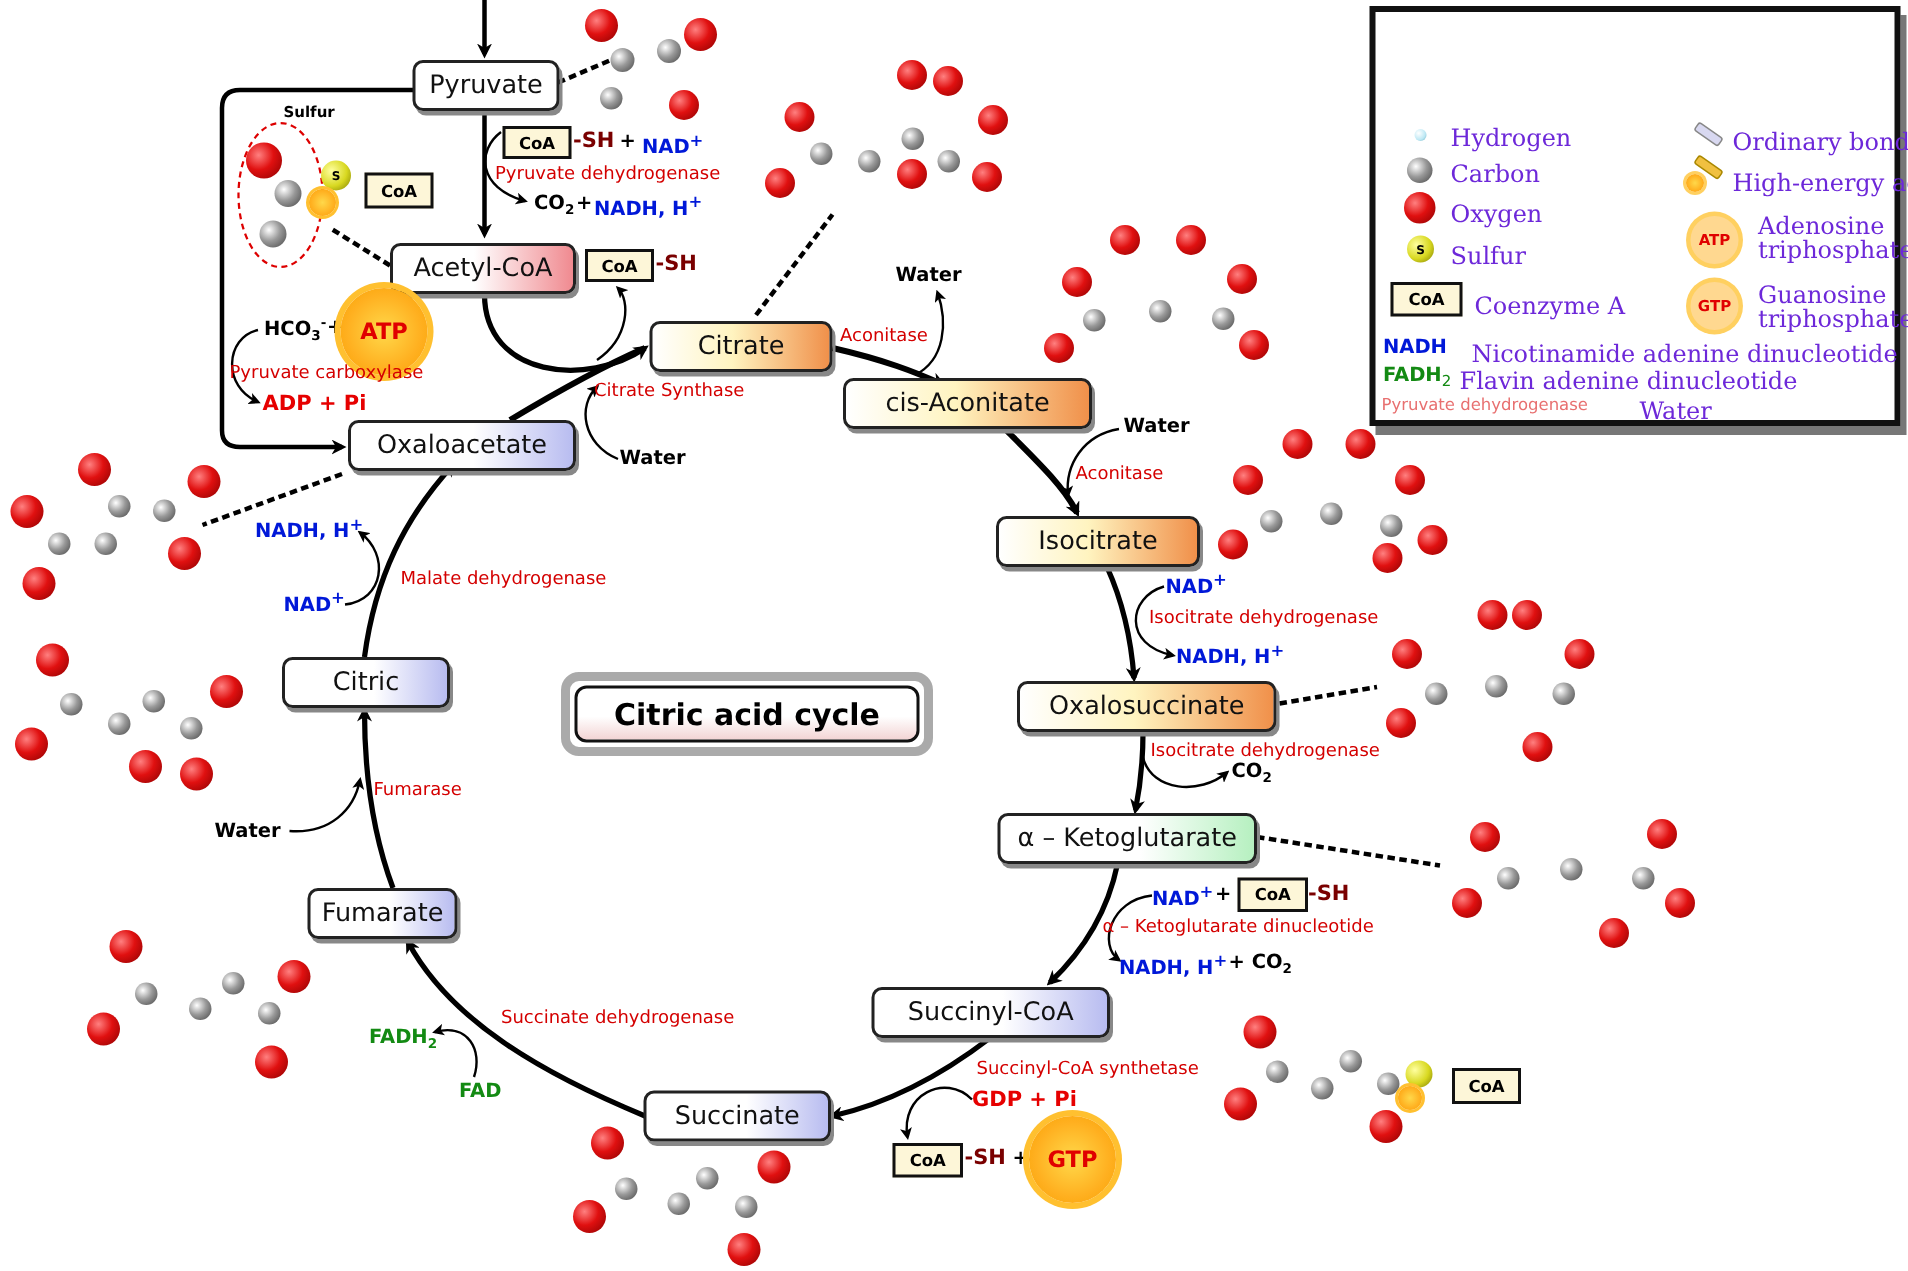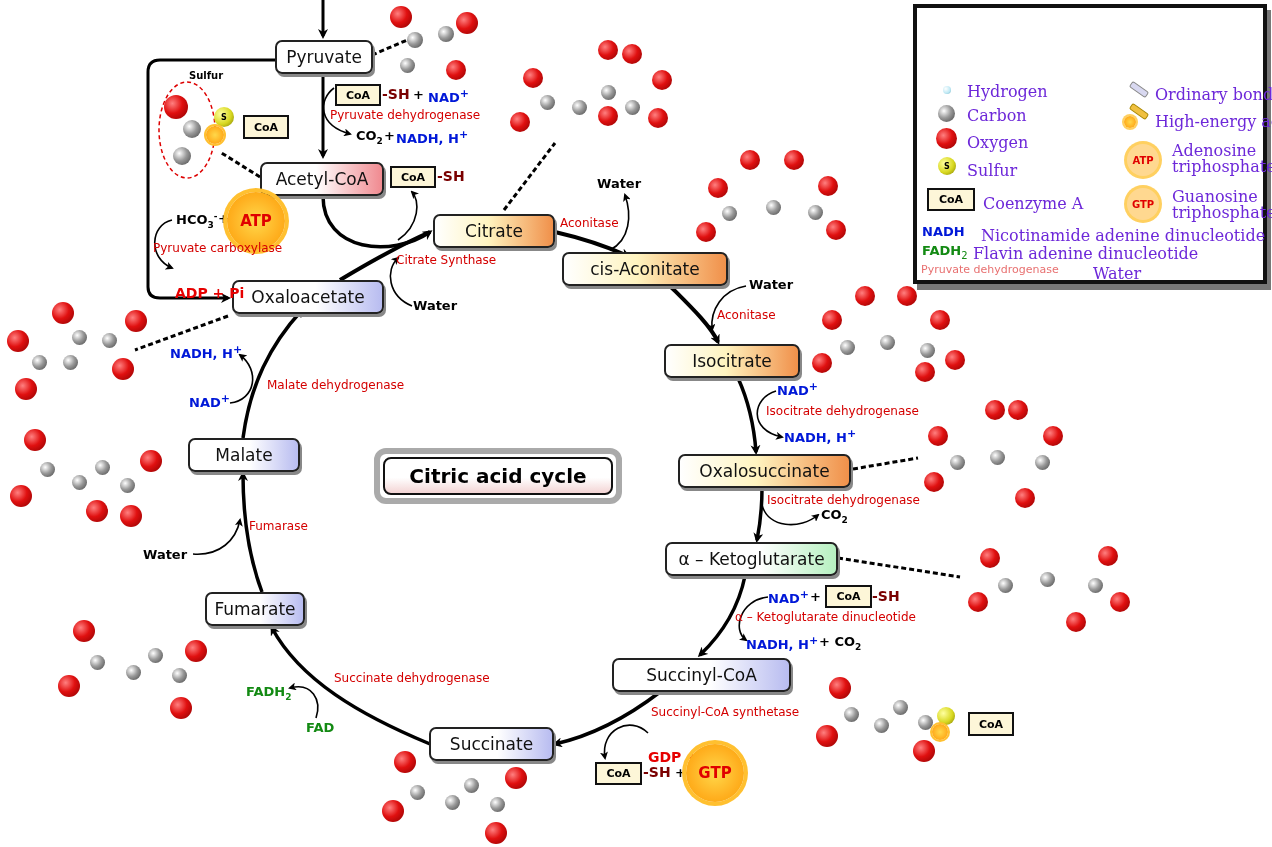"ADP + Pi" .red { margin-top: 24px -> none }
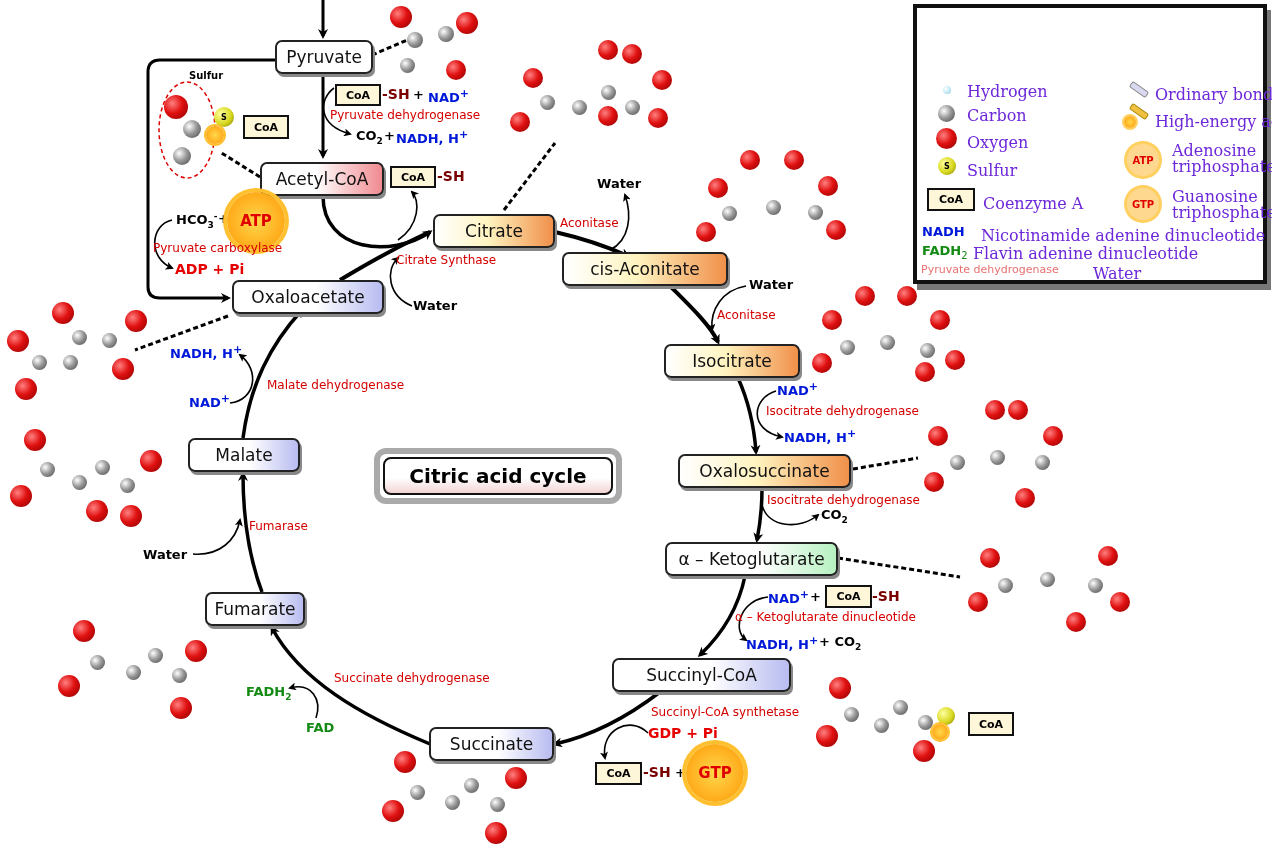"Malate" span { text: Malate -> Citric }
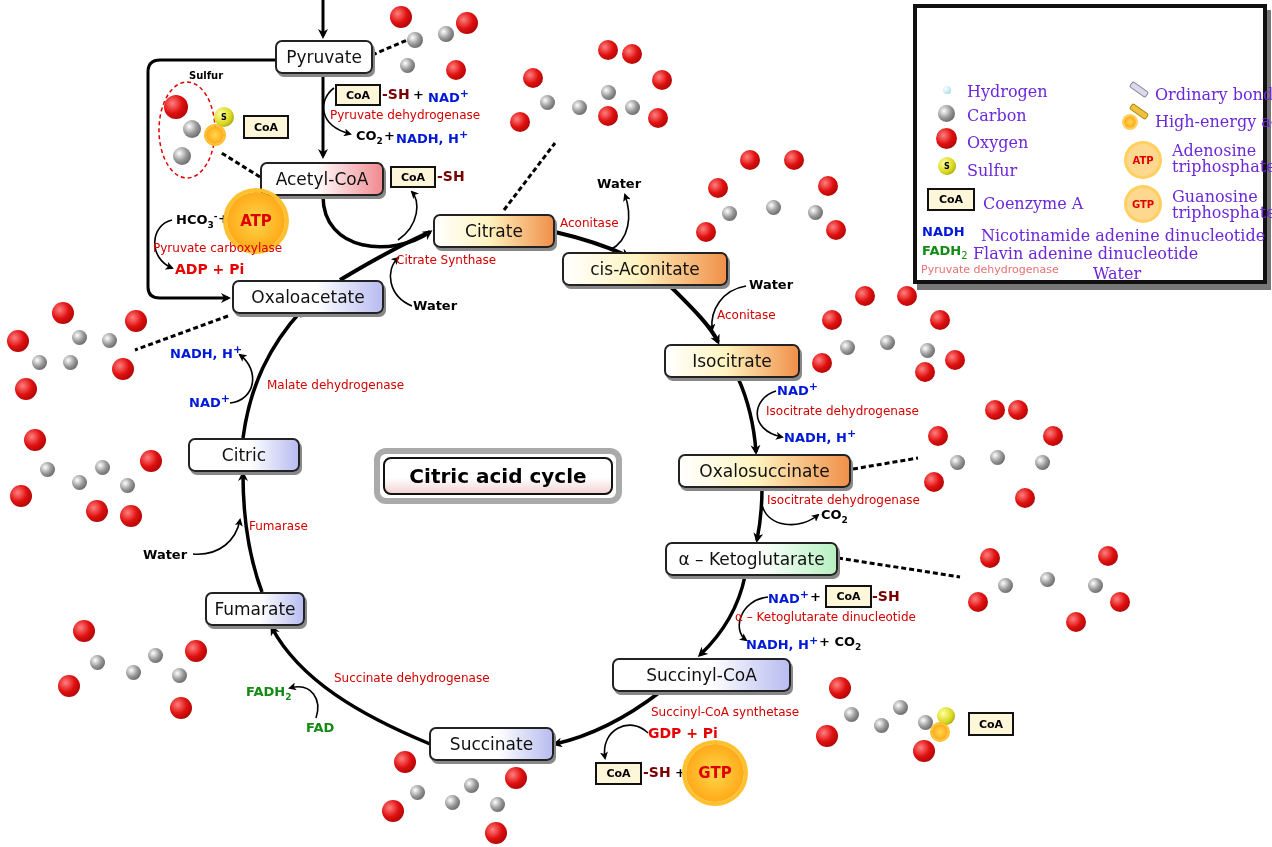"Succinyl-CoA" div.node { left: 612px -> 581px; width: 179px -> 159px }
